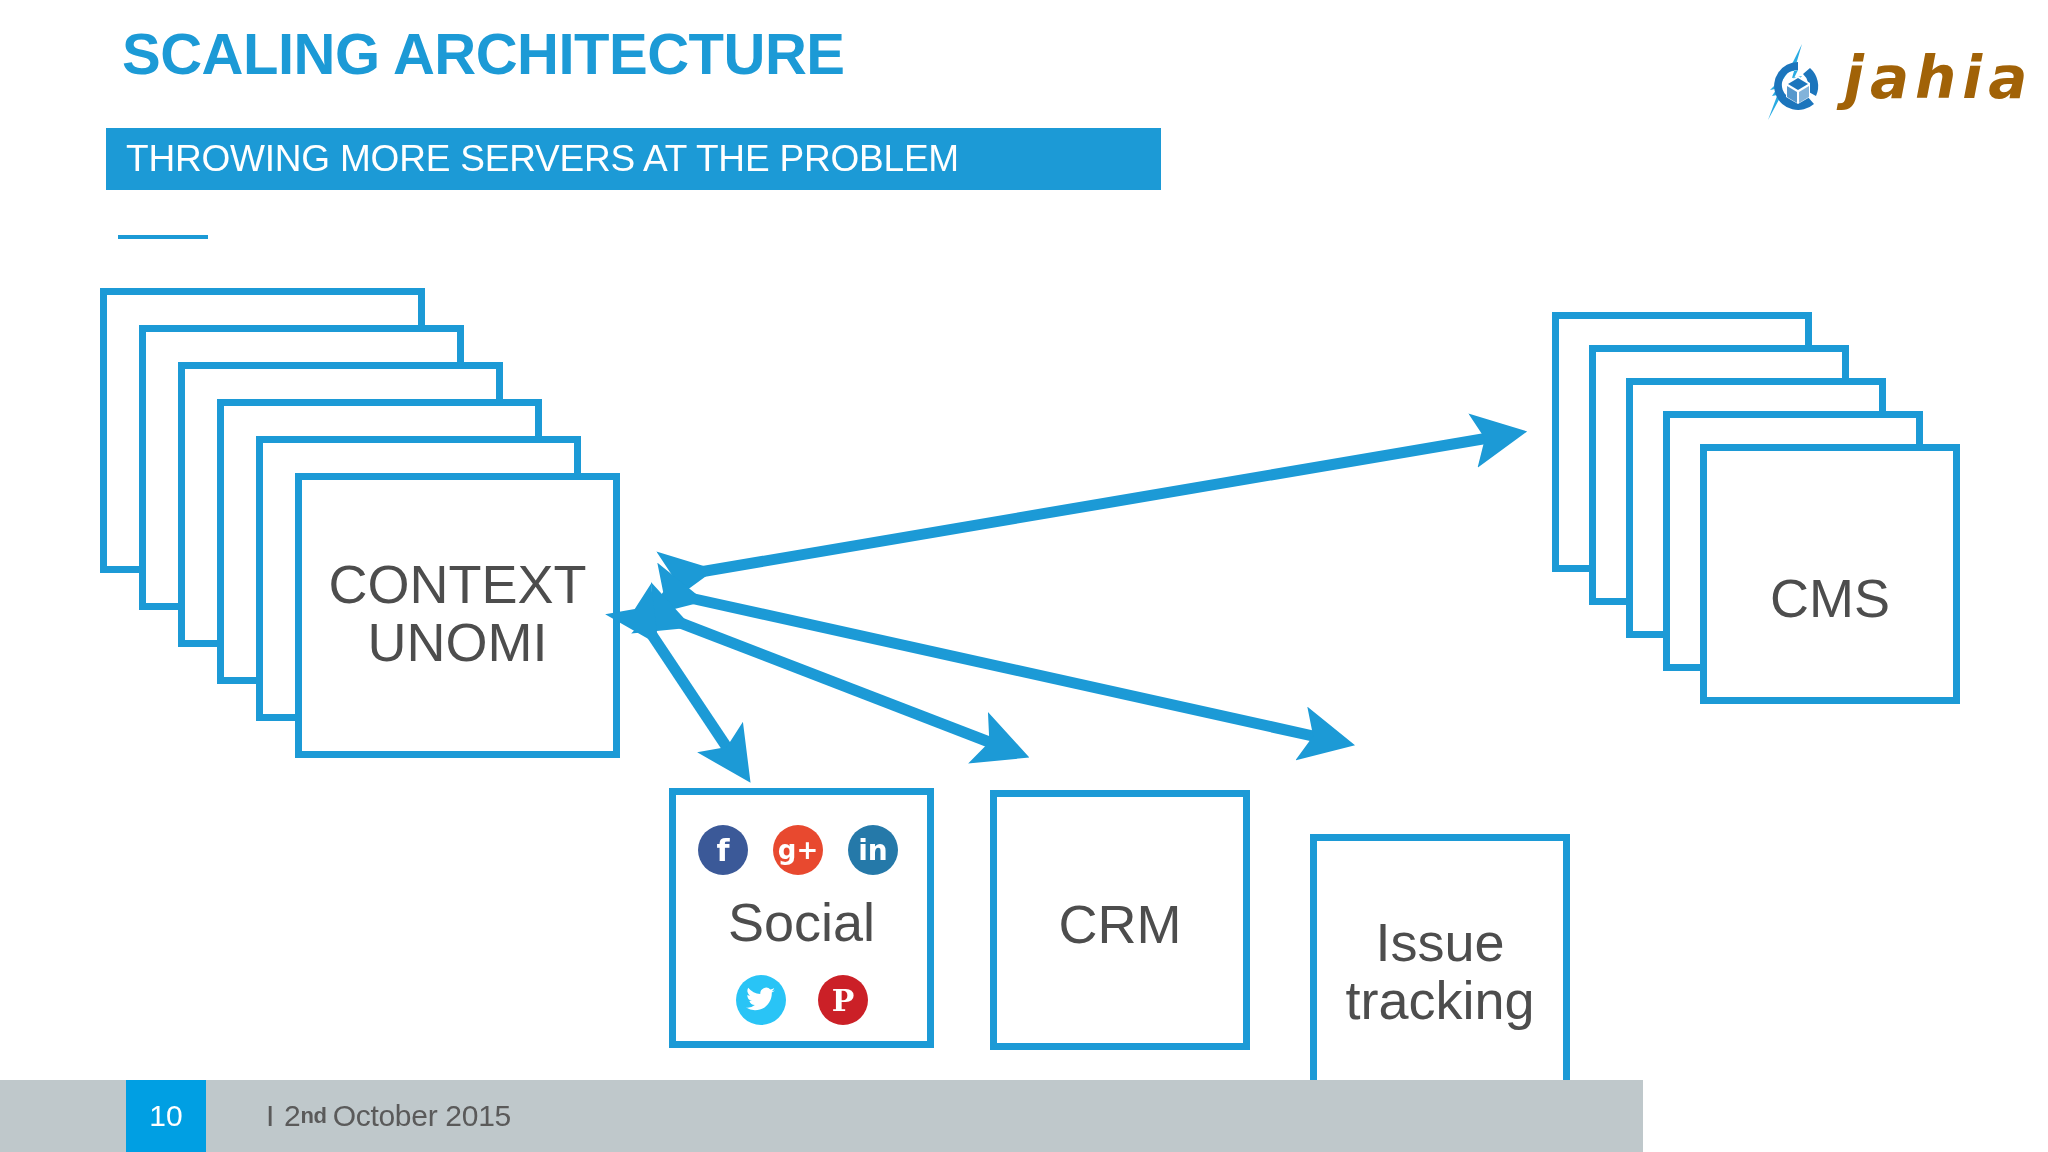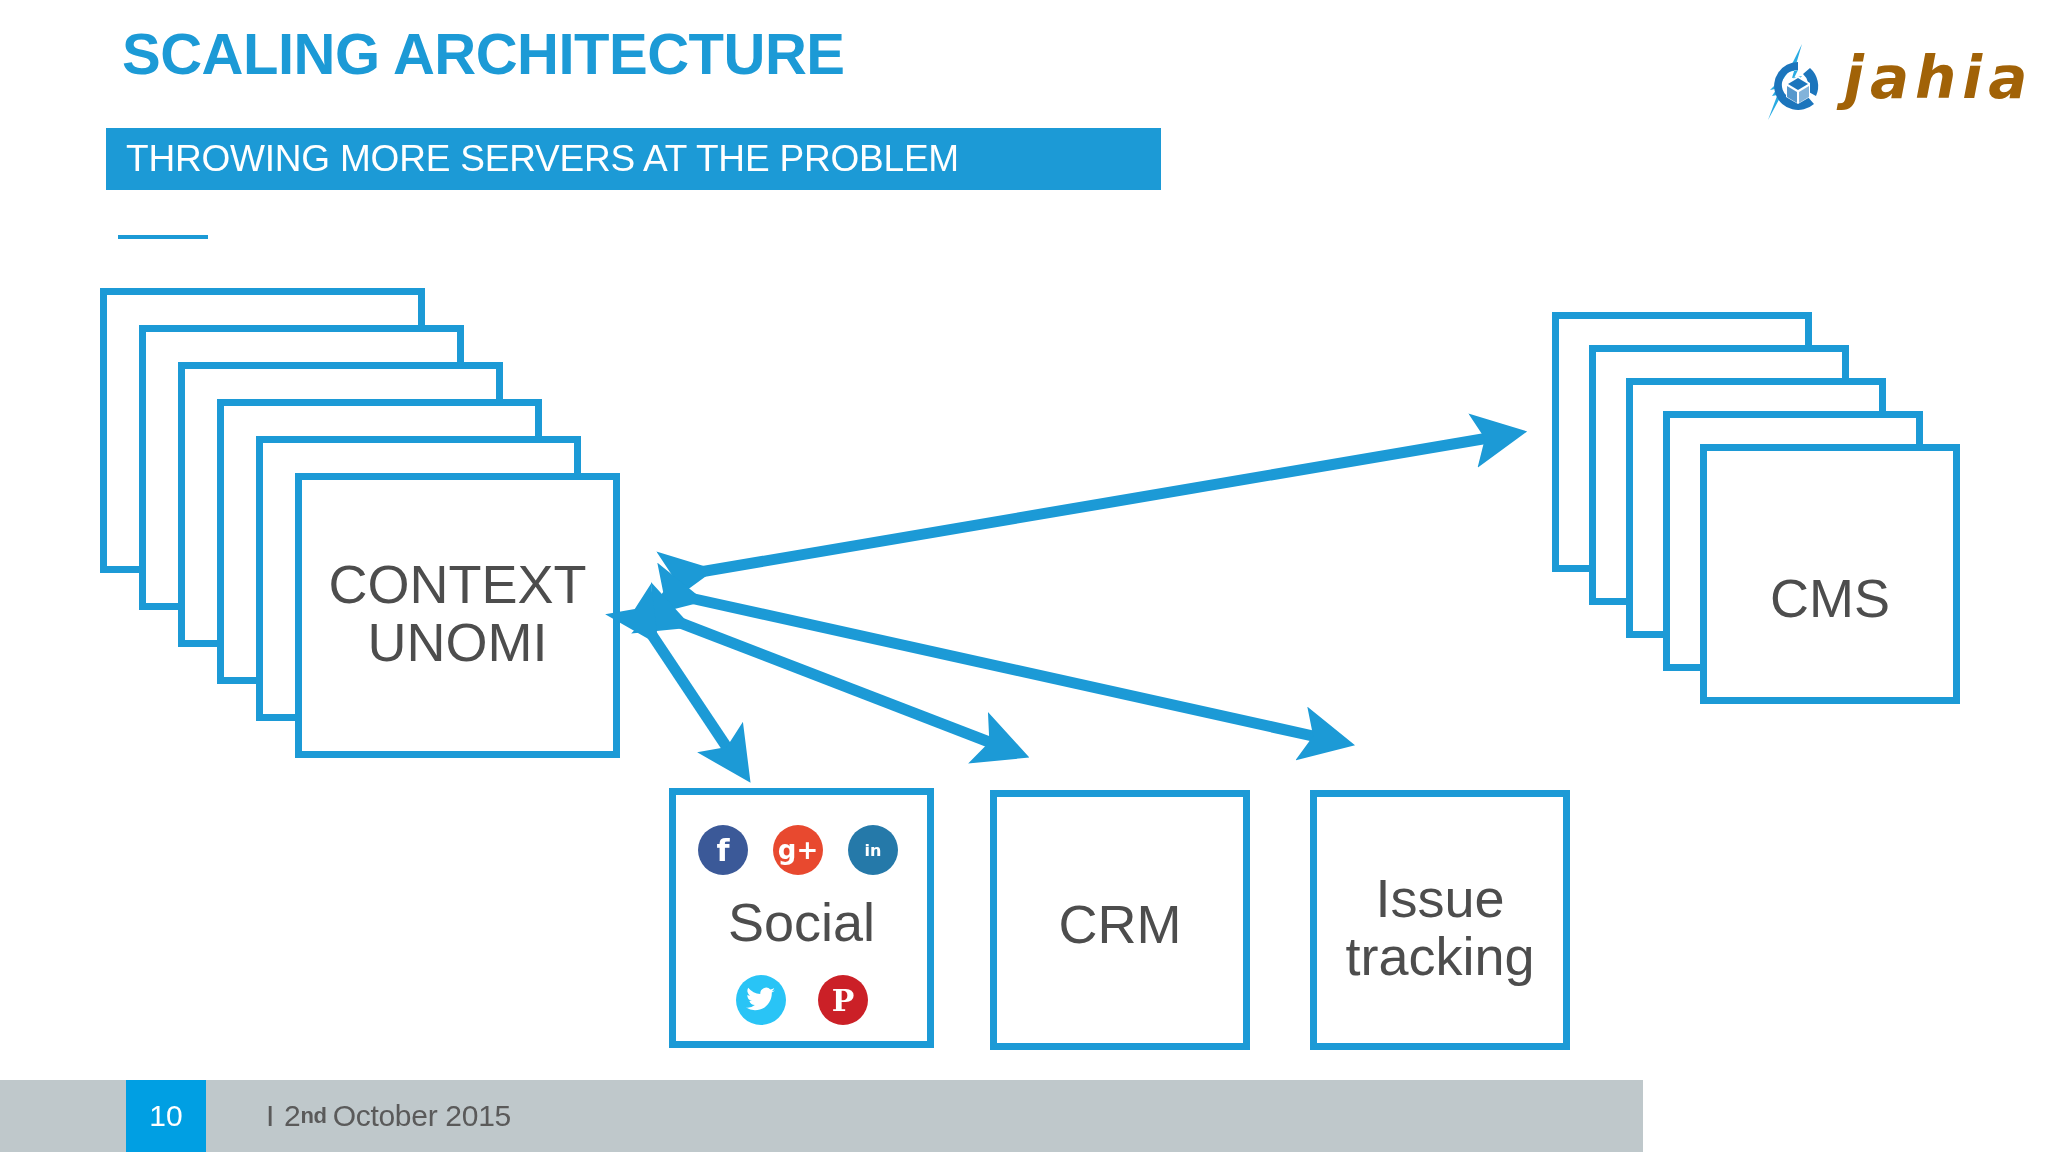"in" div.sicon { font-size: 16px -> 28px }
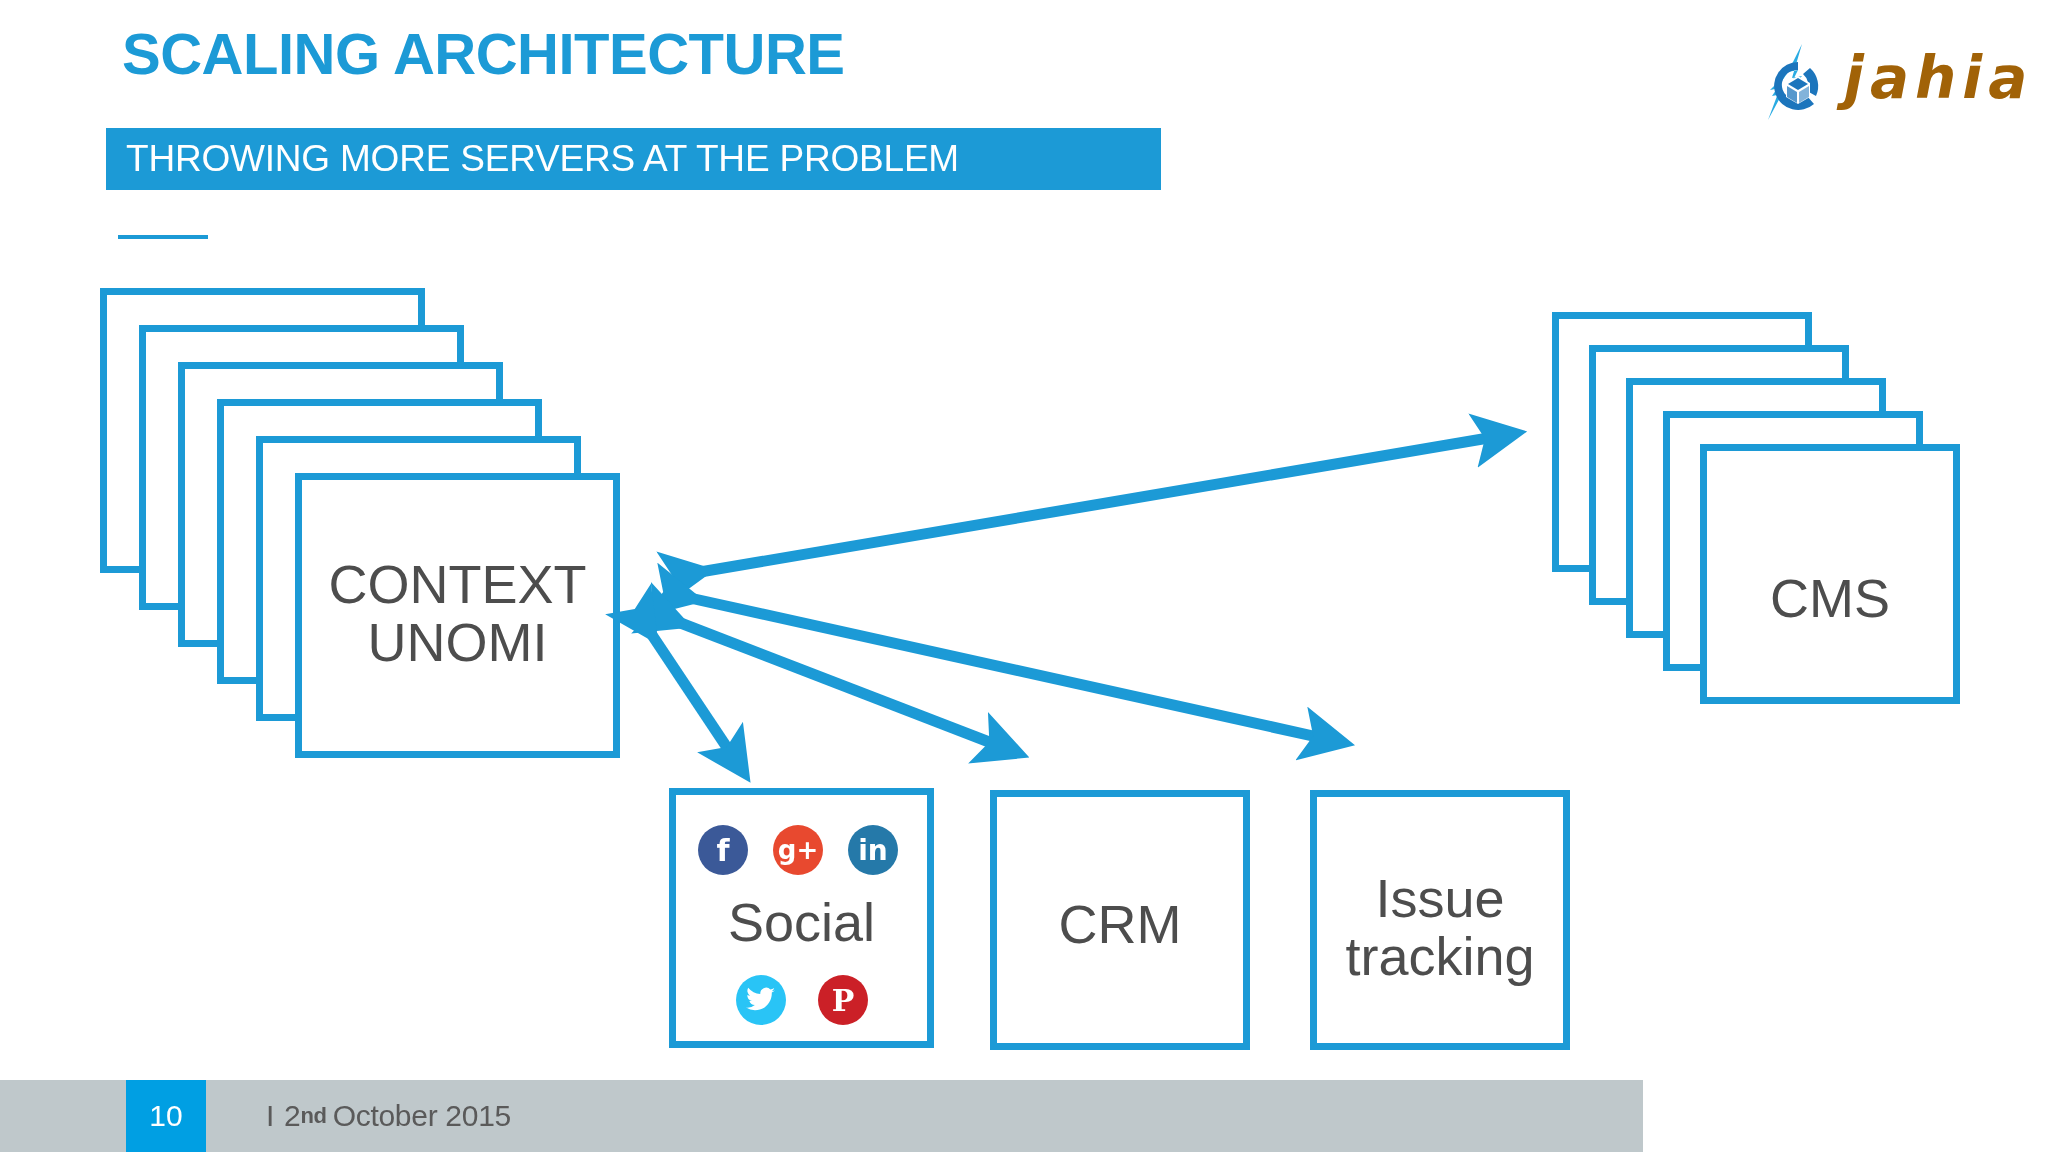"Issue" div.simple-box { top: 790px -> 834px }
